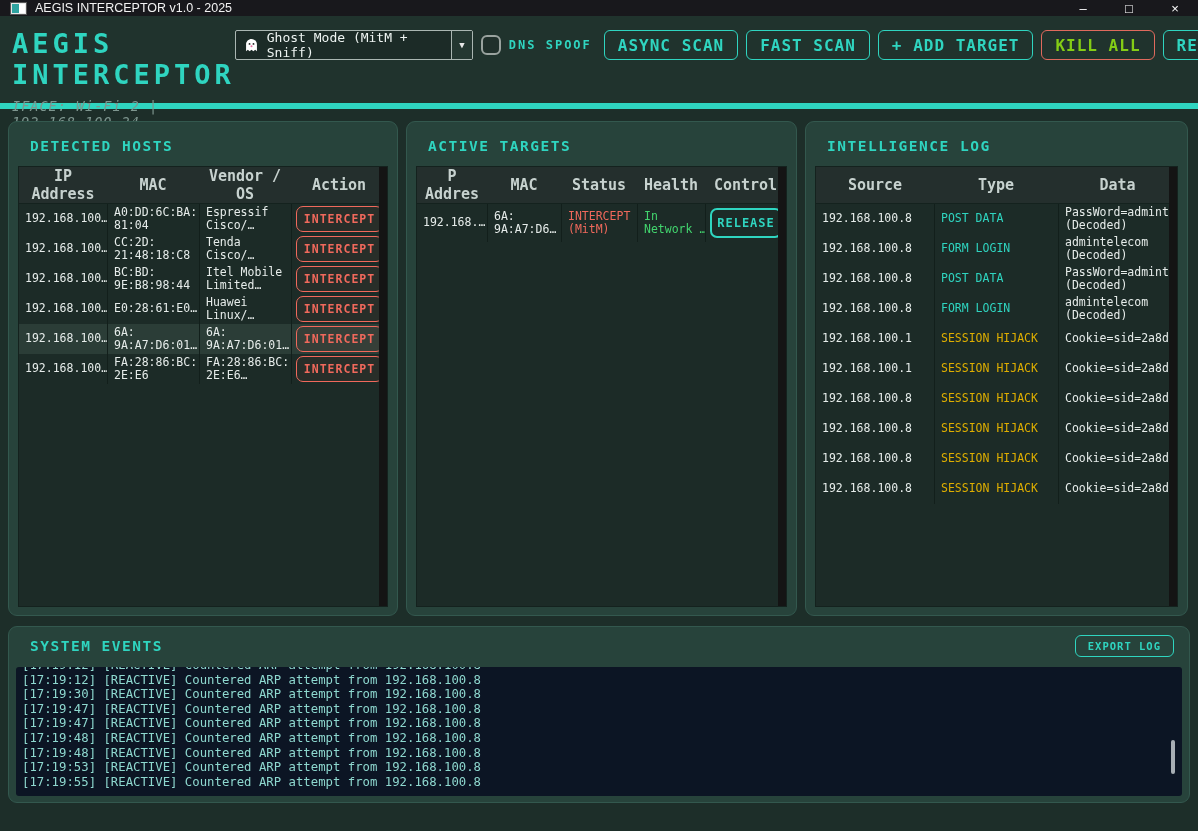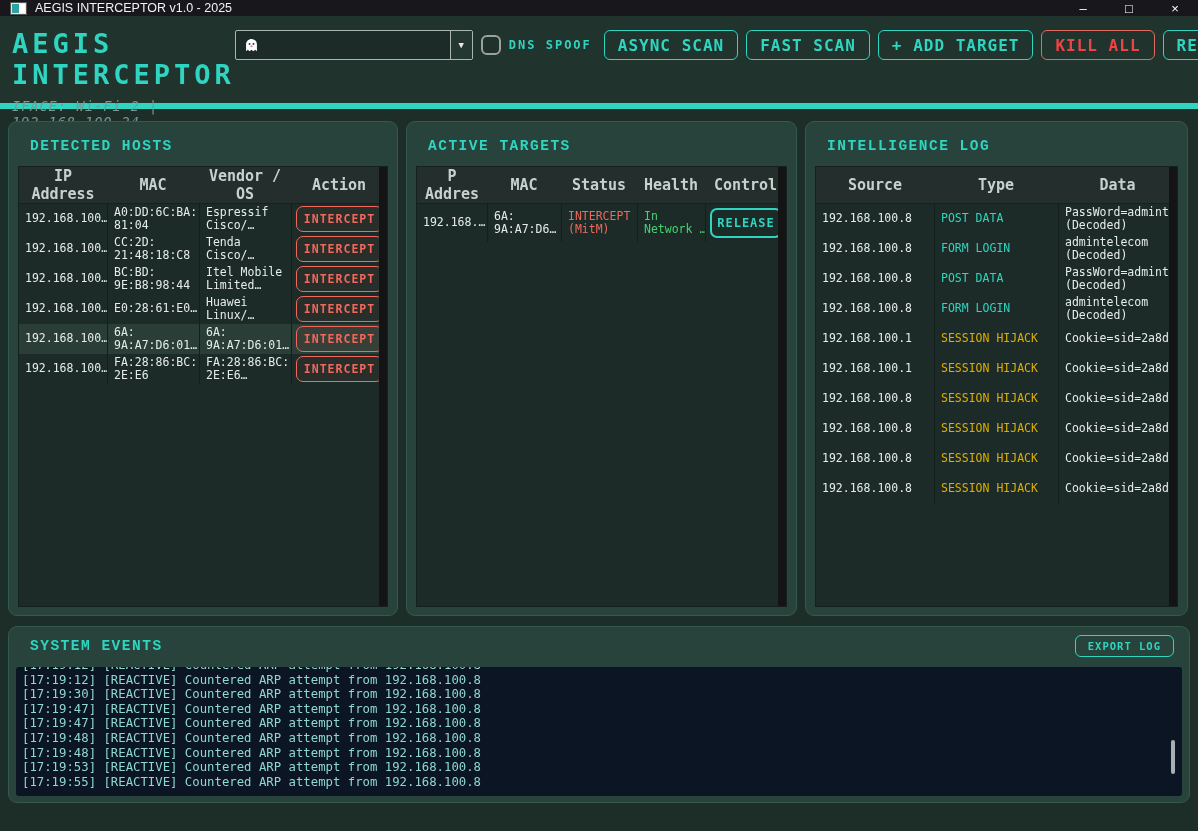"Ghost Mode (MitM + Sniff)" span { html: none -> <span>Ghost Mode (MitM + Sniff)</span> }
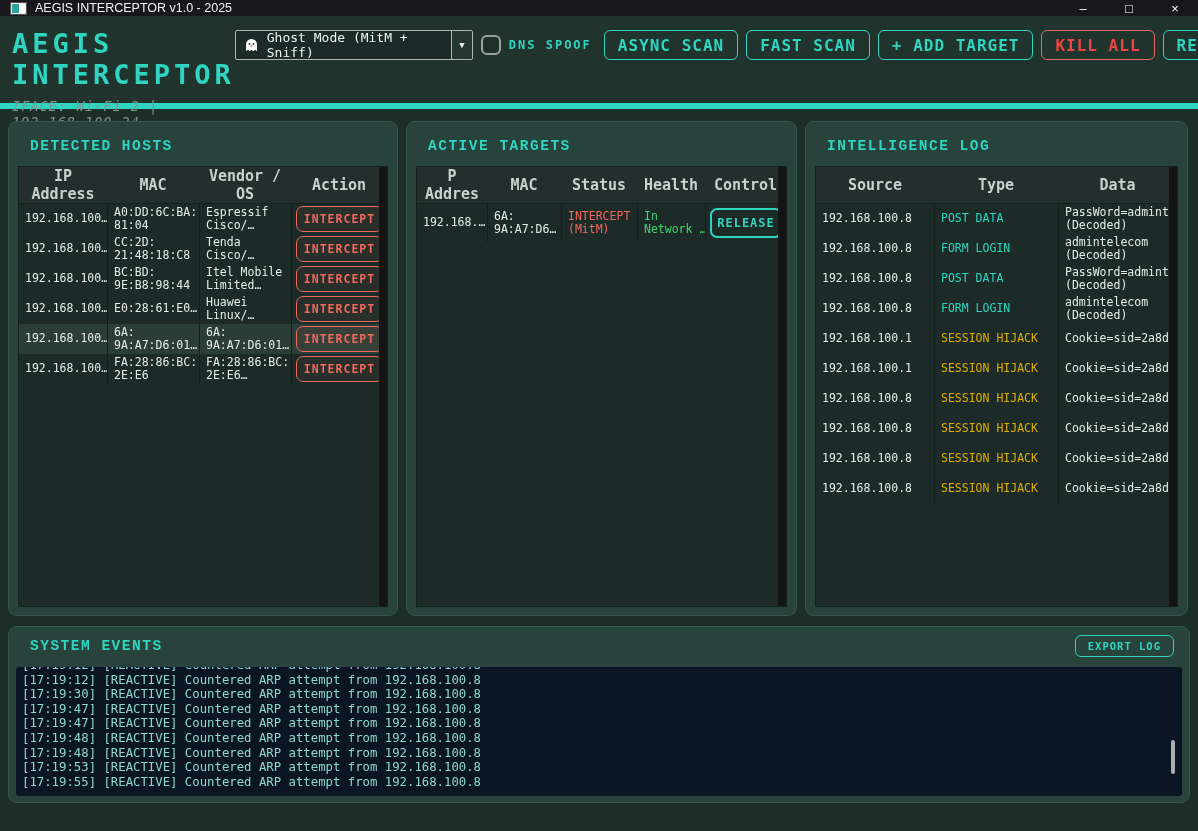"KILL ALL" .tbtn.danger { color: #ef4444 -> #84cc16 }
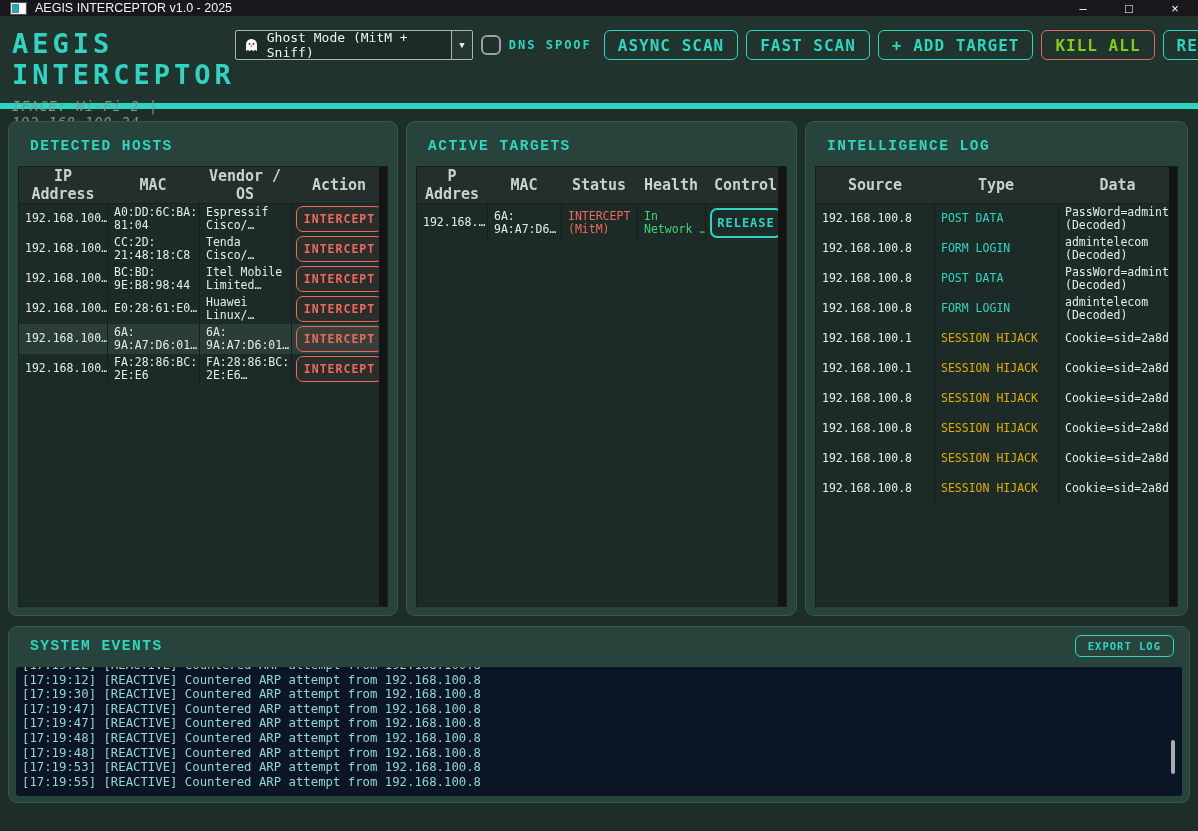"DETECTED HOSTS" .panel-title { font-family: Liberation Mono, monospace -> none }
